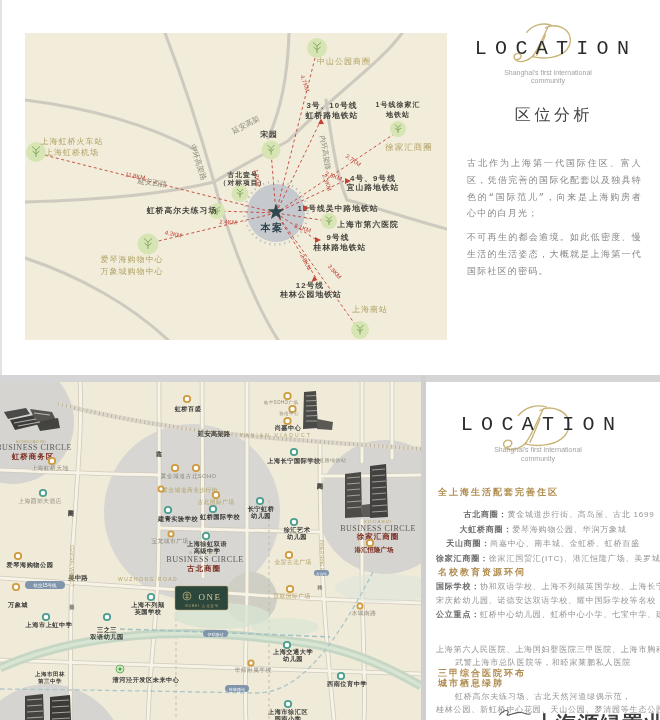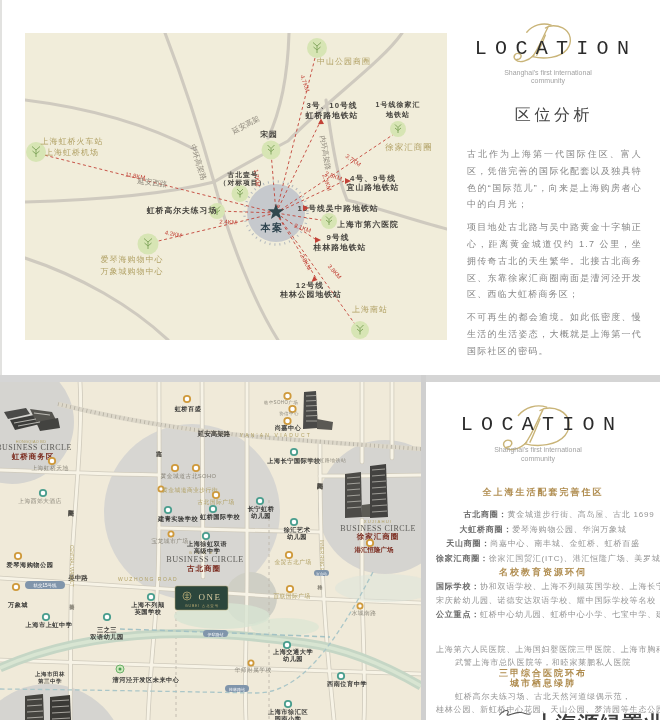"古北作为上海第一代国际住区、富人区，凭借完善的国际化配套以及独具特色的“国际范儿" p { font-family: none -> Liberation Mono, monospace; margin: 4px 0 6px 0 -> 14px 0 6px 0 }
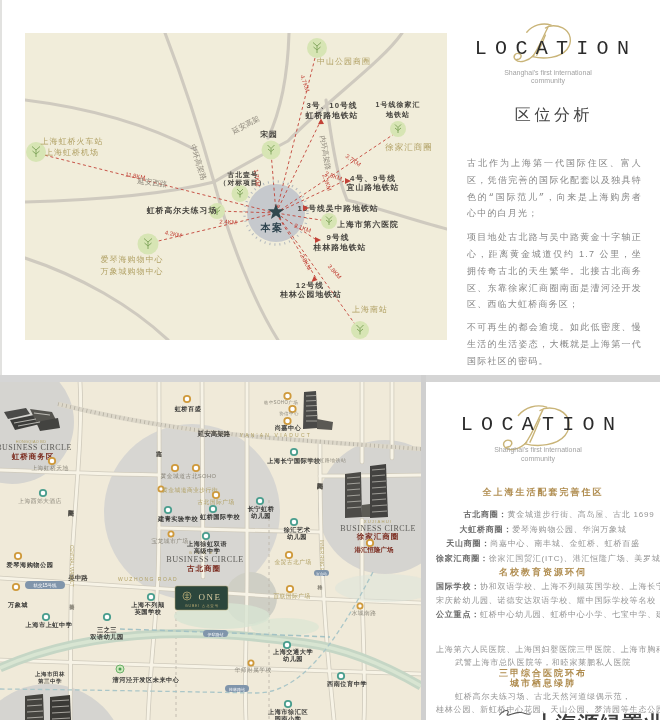"项目地处古北路与吴中路黄金十字轴正心，距离黄金城道仅约 1.7" p { html: <p>项目地处古北路与吴中路黄金十字轴正心，距离黄金城道仅约 1.7 公里，坐拥传奇古北的天生繁华。北接古北商务区、东靠徐家汇商圈南面是漕河泾开发区、西临大虹桥商务区；</p> -> none }
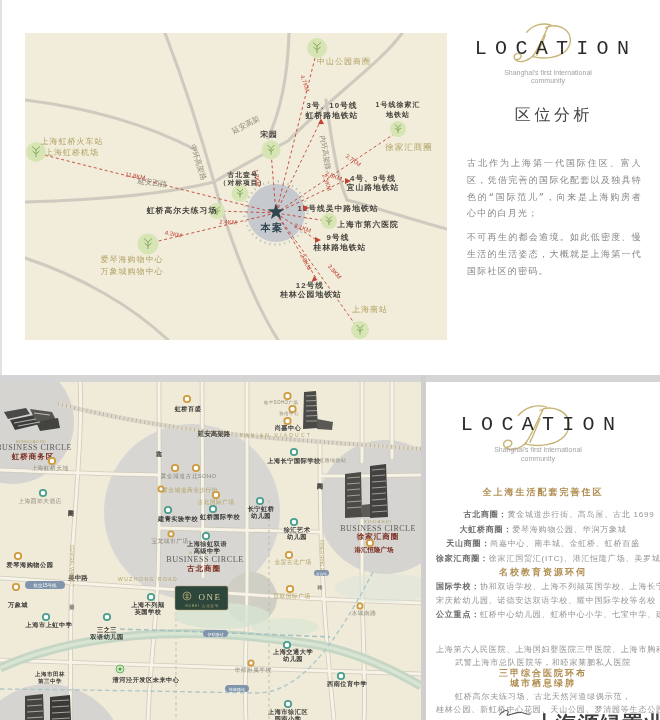"全上海生活配套完善住区" .goldh { text-align: center -> left }
